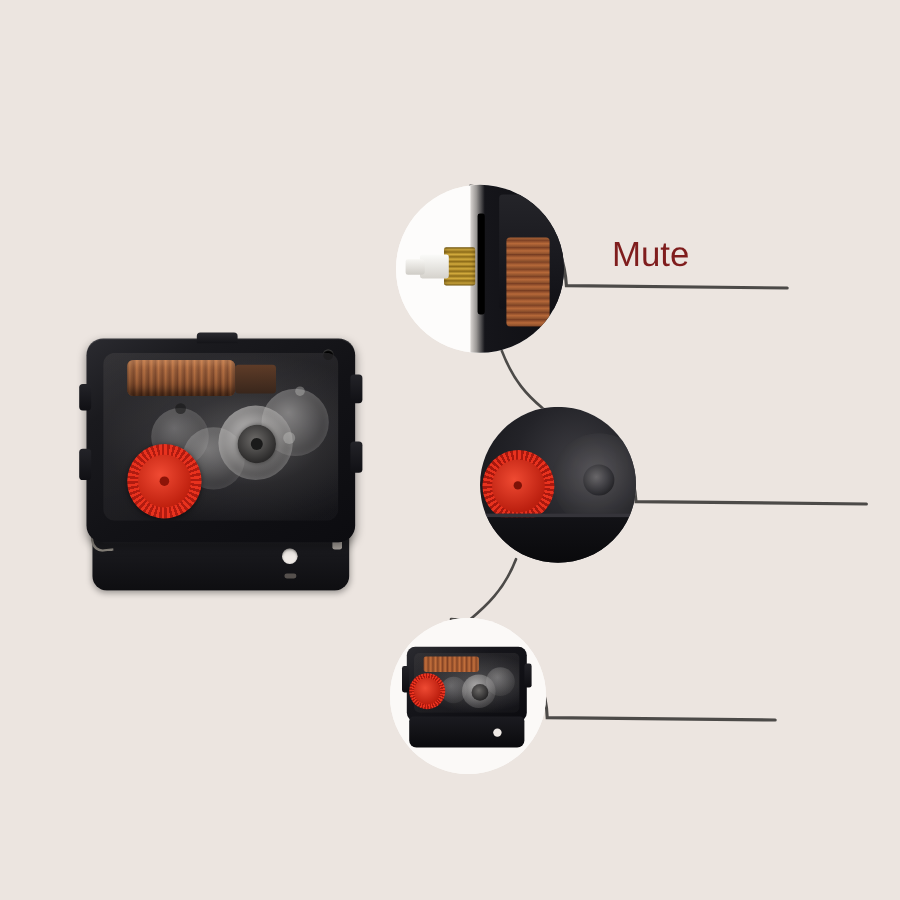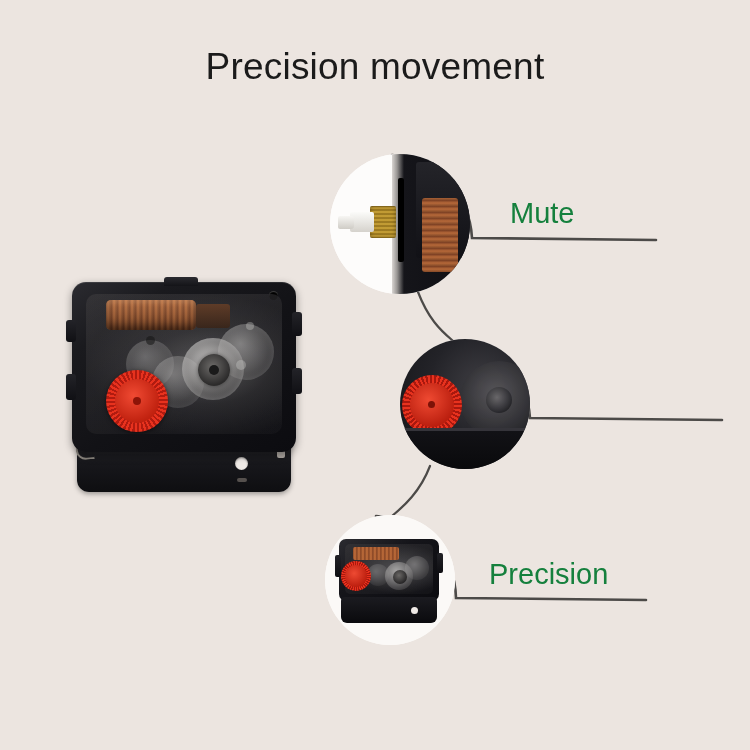"Precision movement" div.title { html: <div>Precision movement</div> -> none }
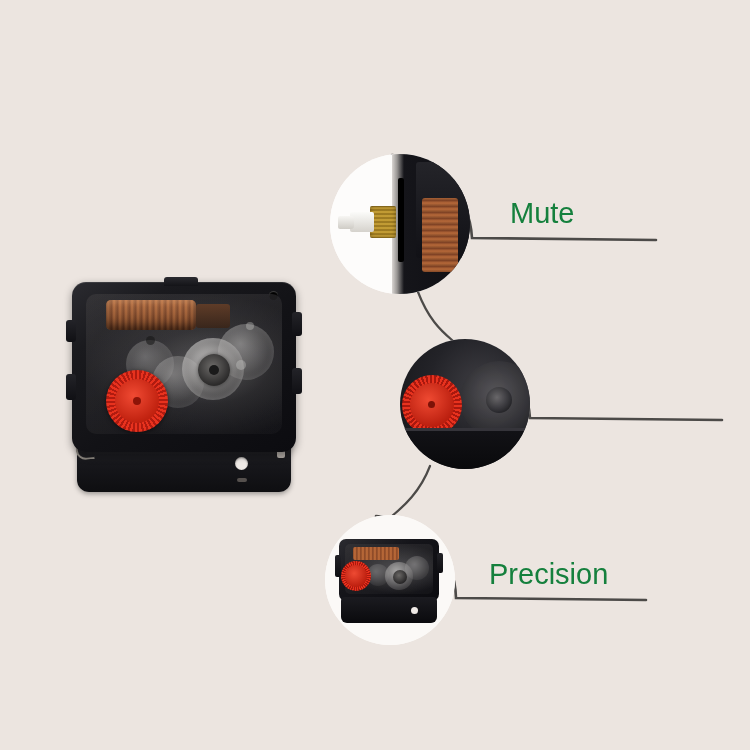"Mute" .label { color: #15803d -> #7f1d1d }
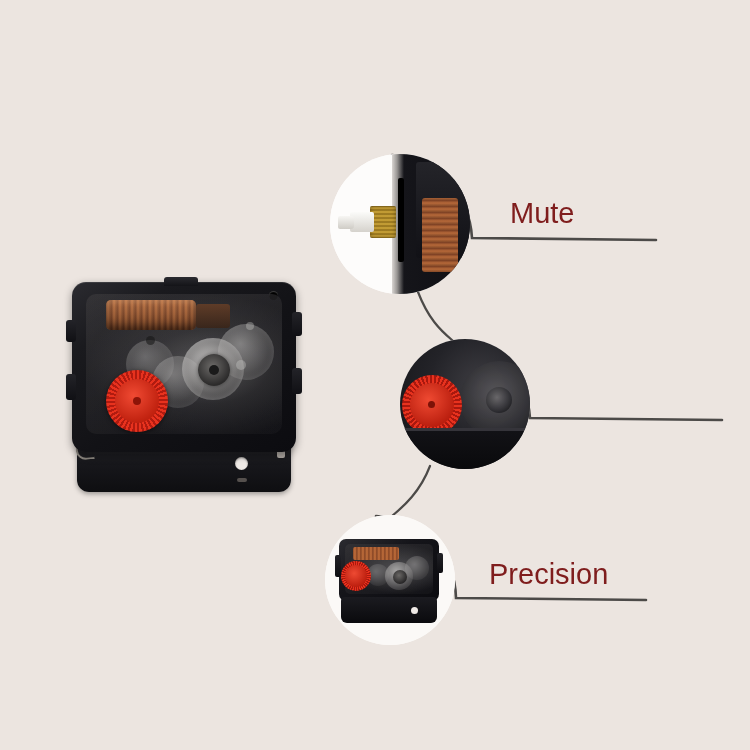"Precision" div.label { html: <div>Precision</div> -> none }
